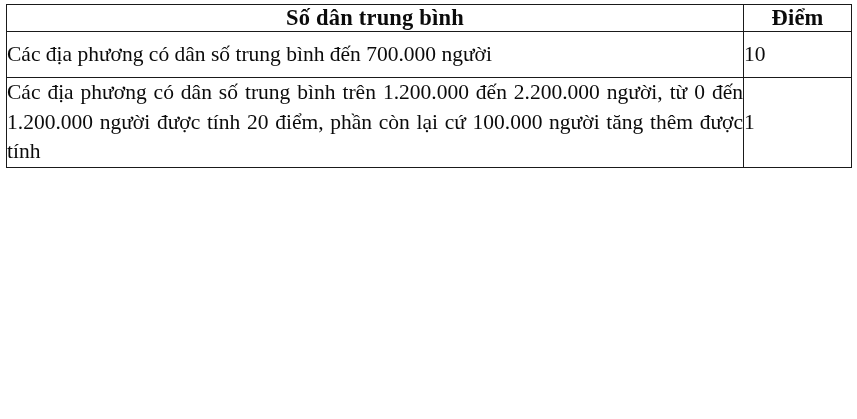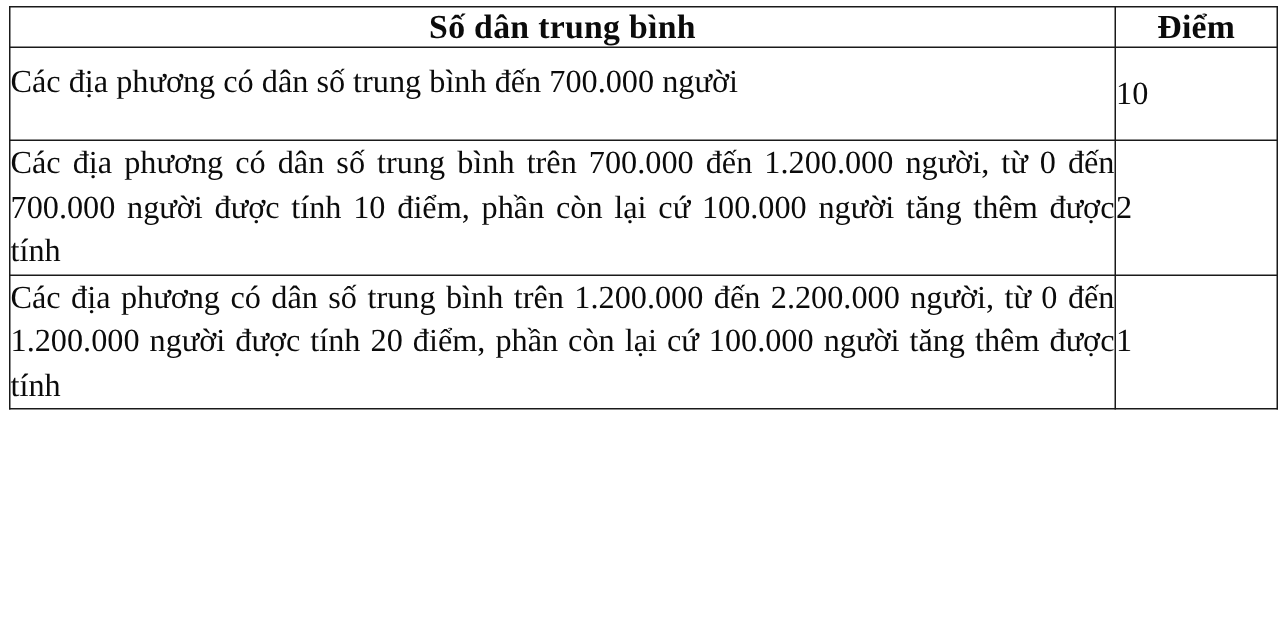"Các địa phương có dân số trung bình đến" .row-1 td.desc { padding-bottom: 24px -> 8px }
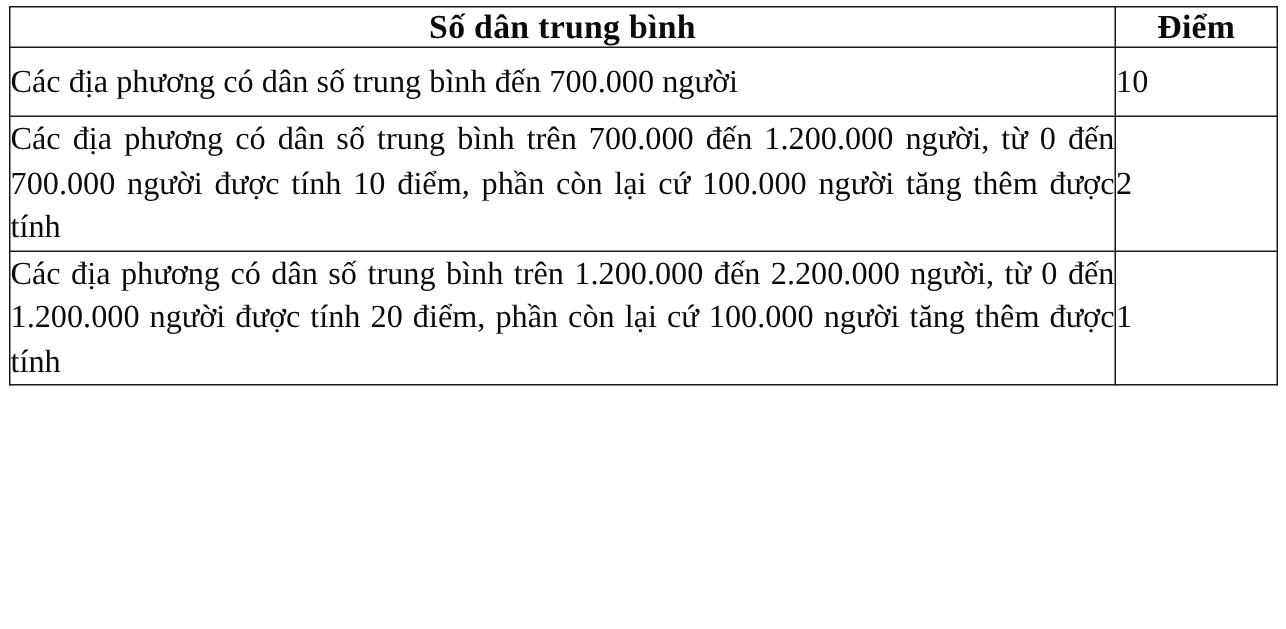"Các địa phương có dân số trung bình trên 700.000" tr.row-2 { html: <tr> <td>Các địa phương có dân số trung bình trên 700.000 đến 1.200.000 người, từ 0 đến 700.000 người được tính 10 điểm, phần còn lại cứ 100.000 người tăng thêm được tính</td> <td>2</td> </tr> -> none }
